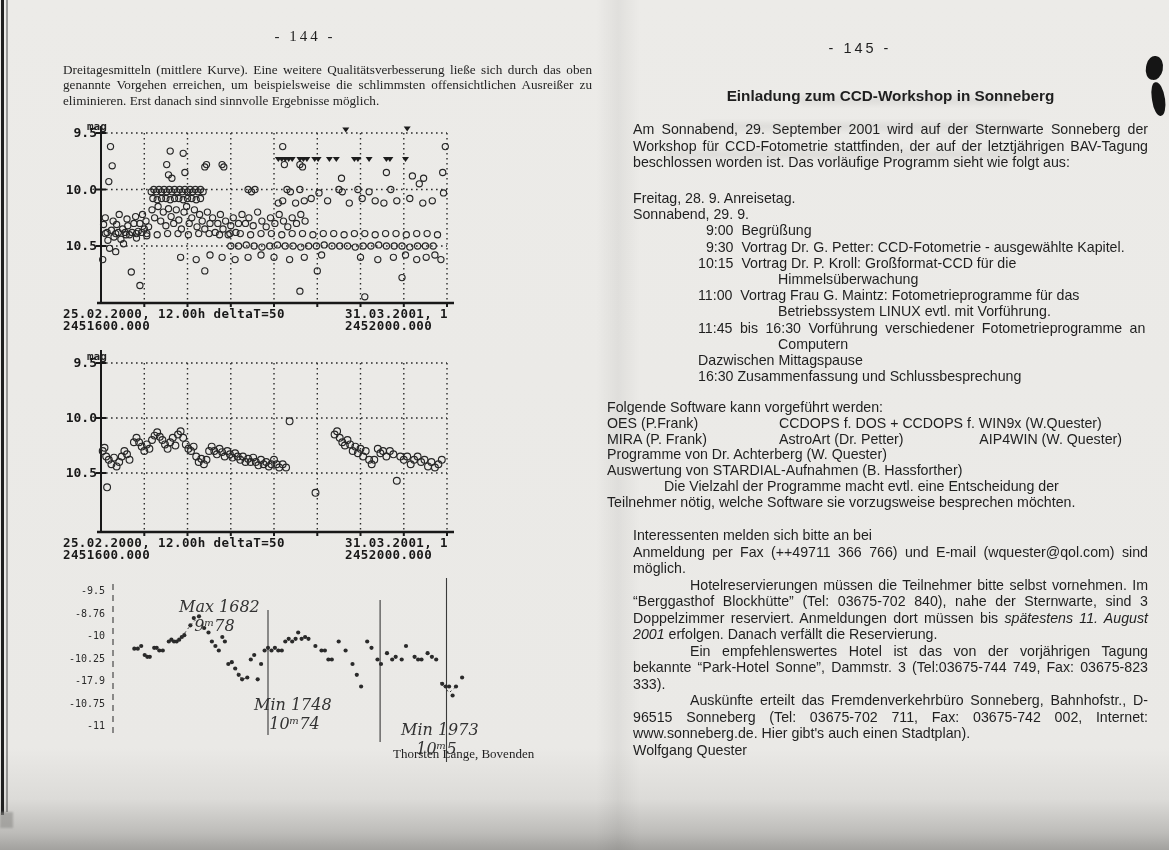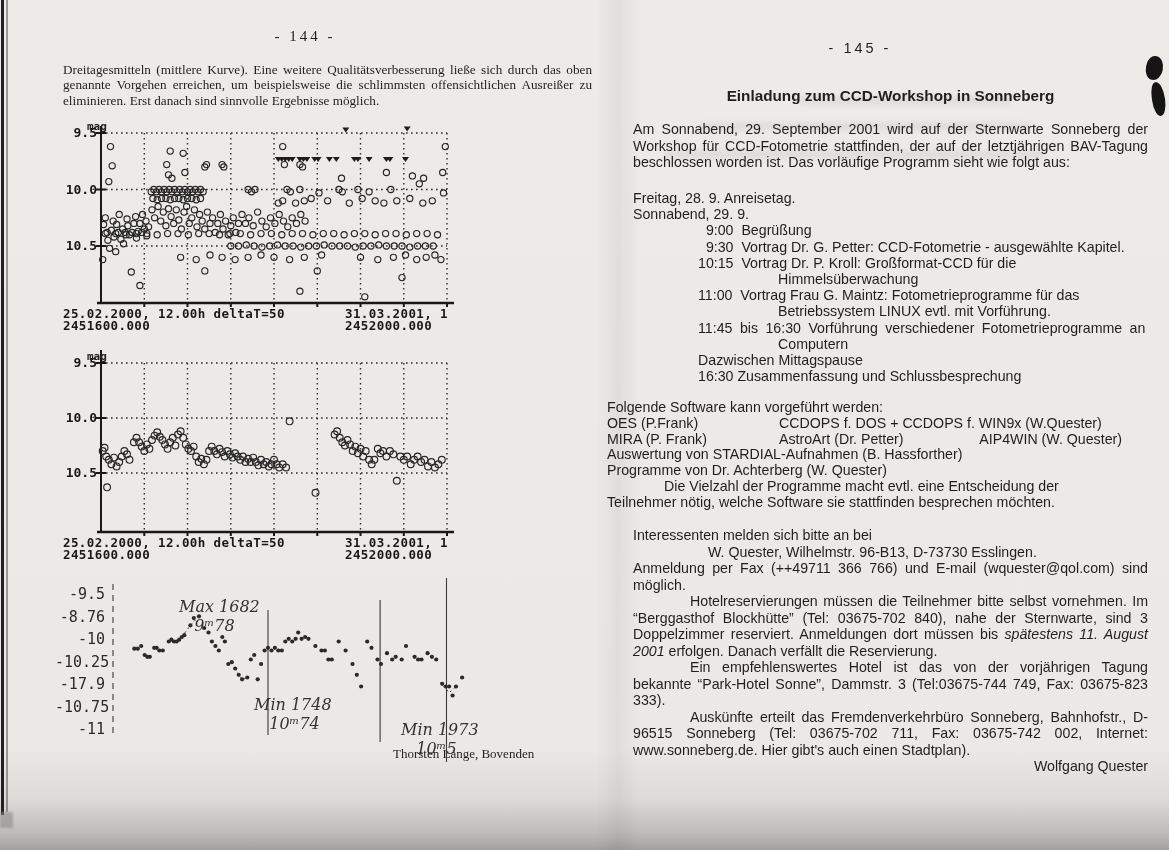"Auswertung von STARDIAL-Aufnahmen (B." div.swrow { order: before "Programme von Dr. Achterberg (W." -> after "Programme von Dr. Achterberg (W." }
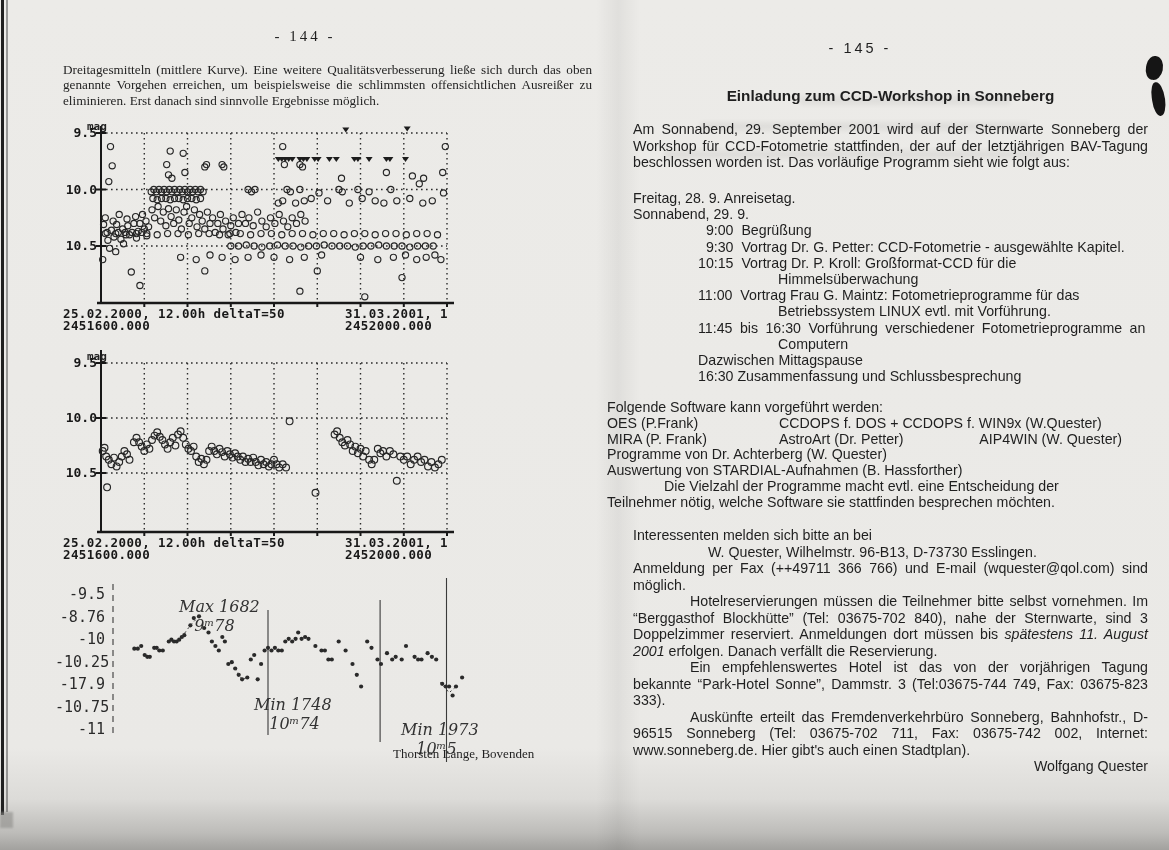"Die Vielzahl der Programme macht" div.just { text: stattfinden -> vorzugsweise }
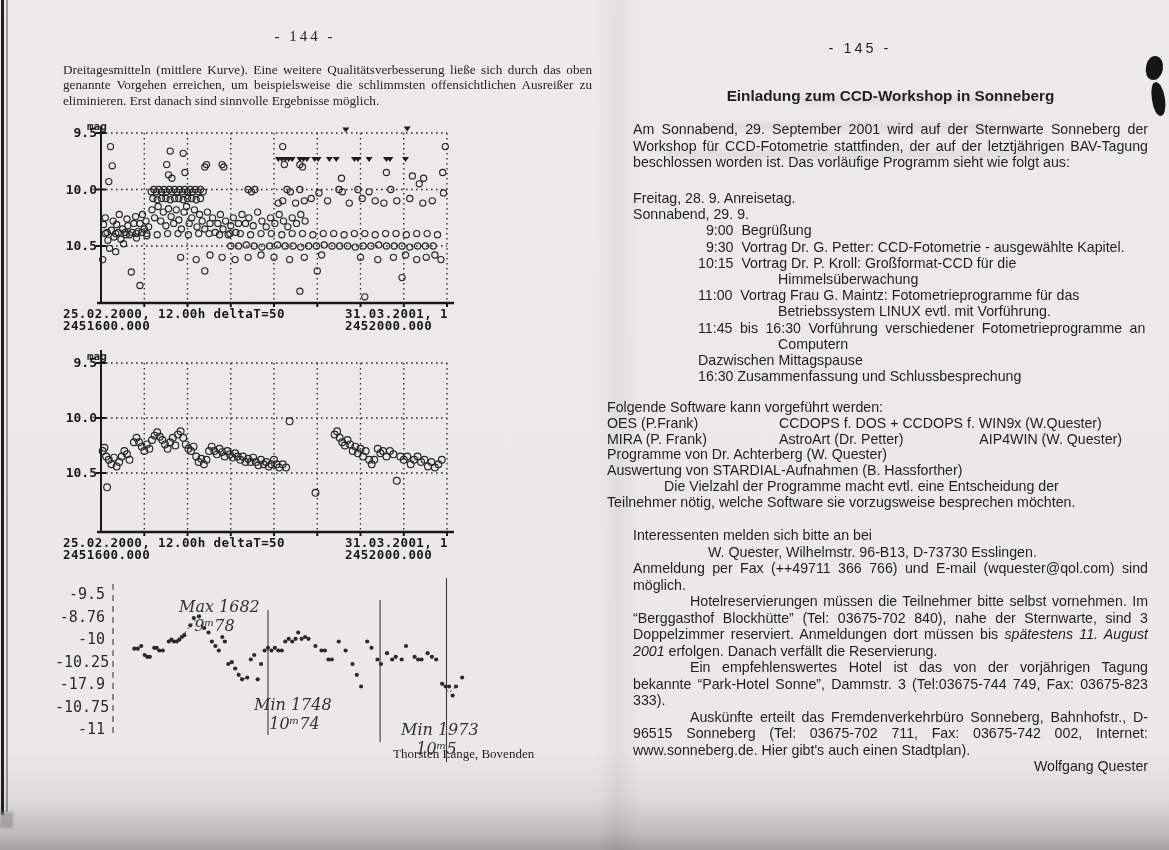"W. Quester, Wilhelmstr. 96-B13, D-73730" div.ind75 { html: <div>W. Quester, Wilhelmstr. 96-B13, D-73730 Esslingen.</div> -> none }
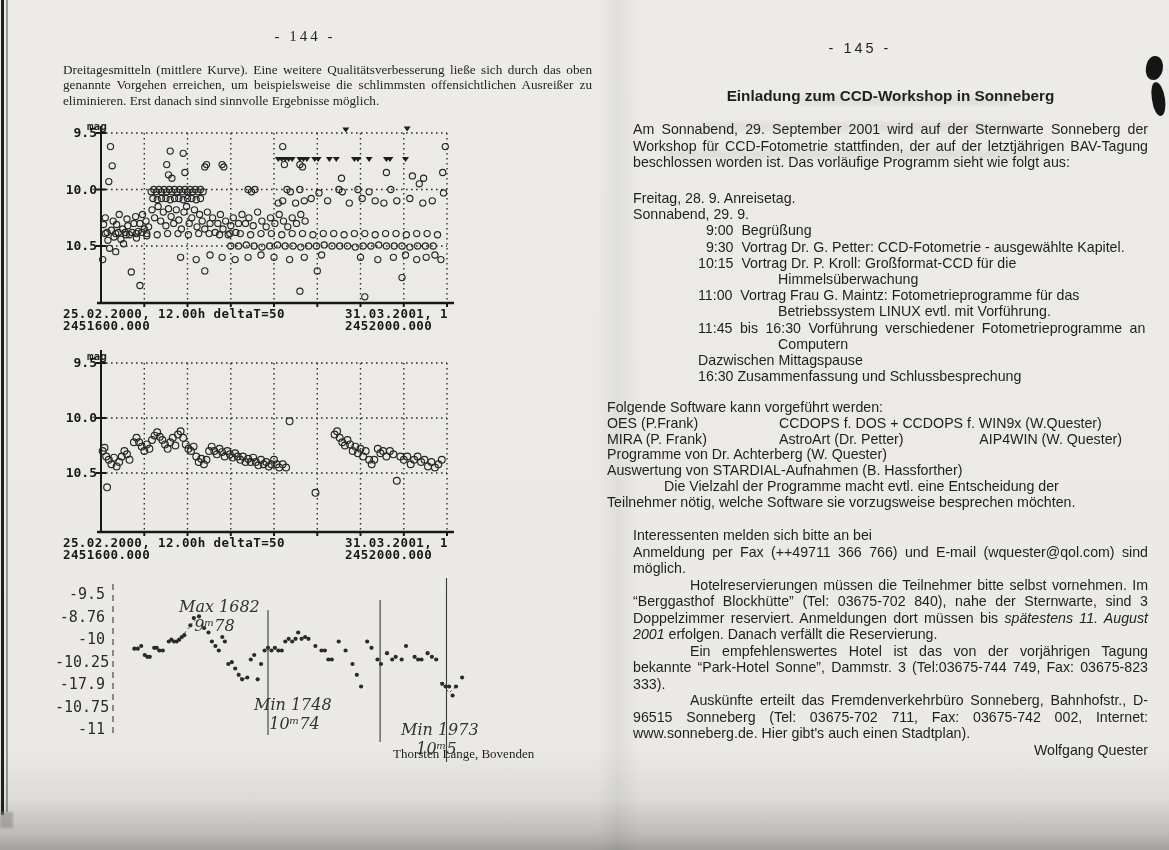"-9.5" .ytick3 { font-size: 15px -> 10px }
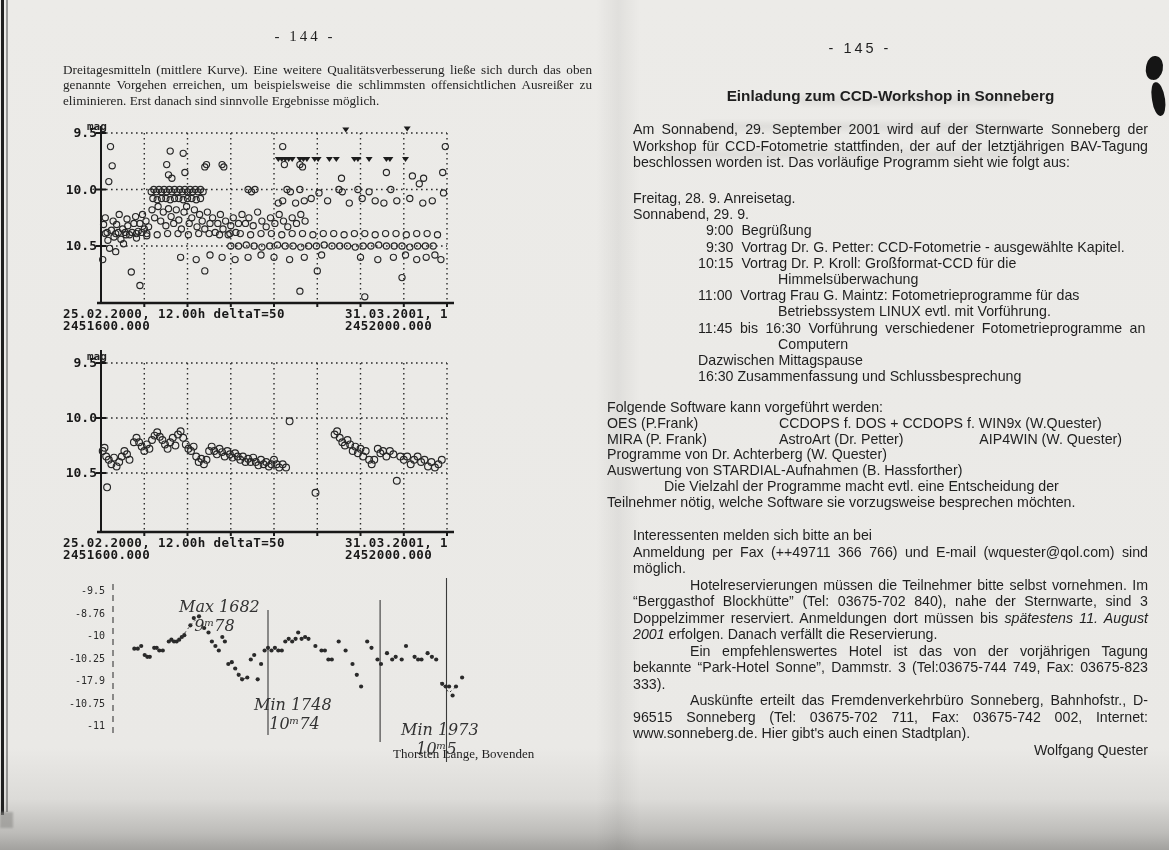"Wolfgang Quester" .sig-right { text-align: right -> left }
